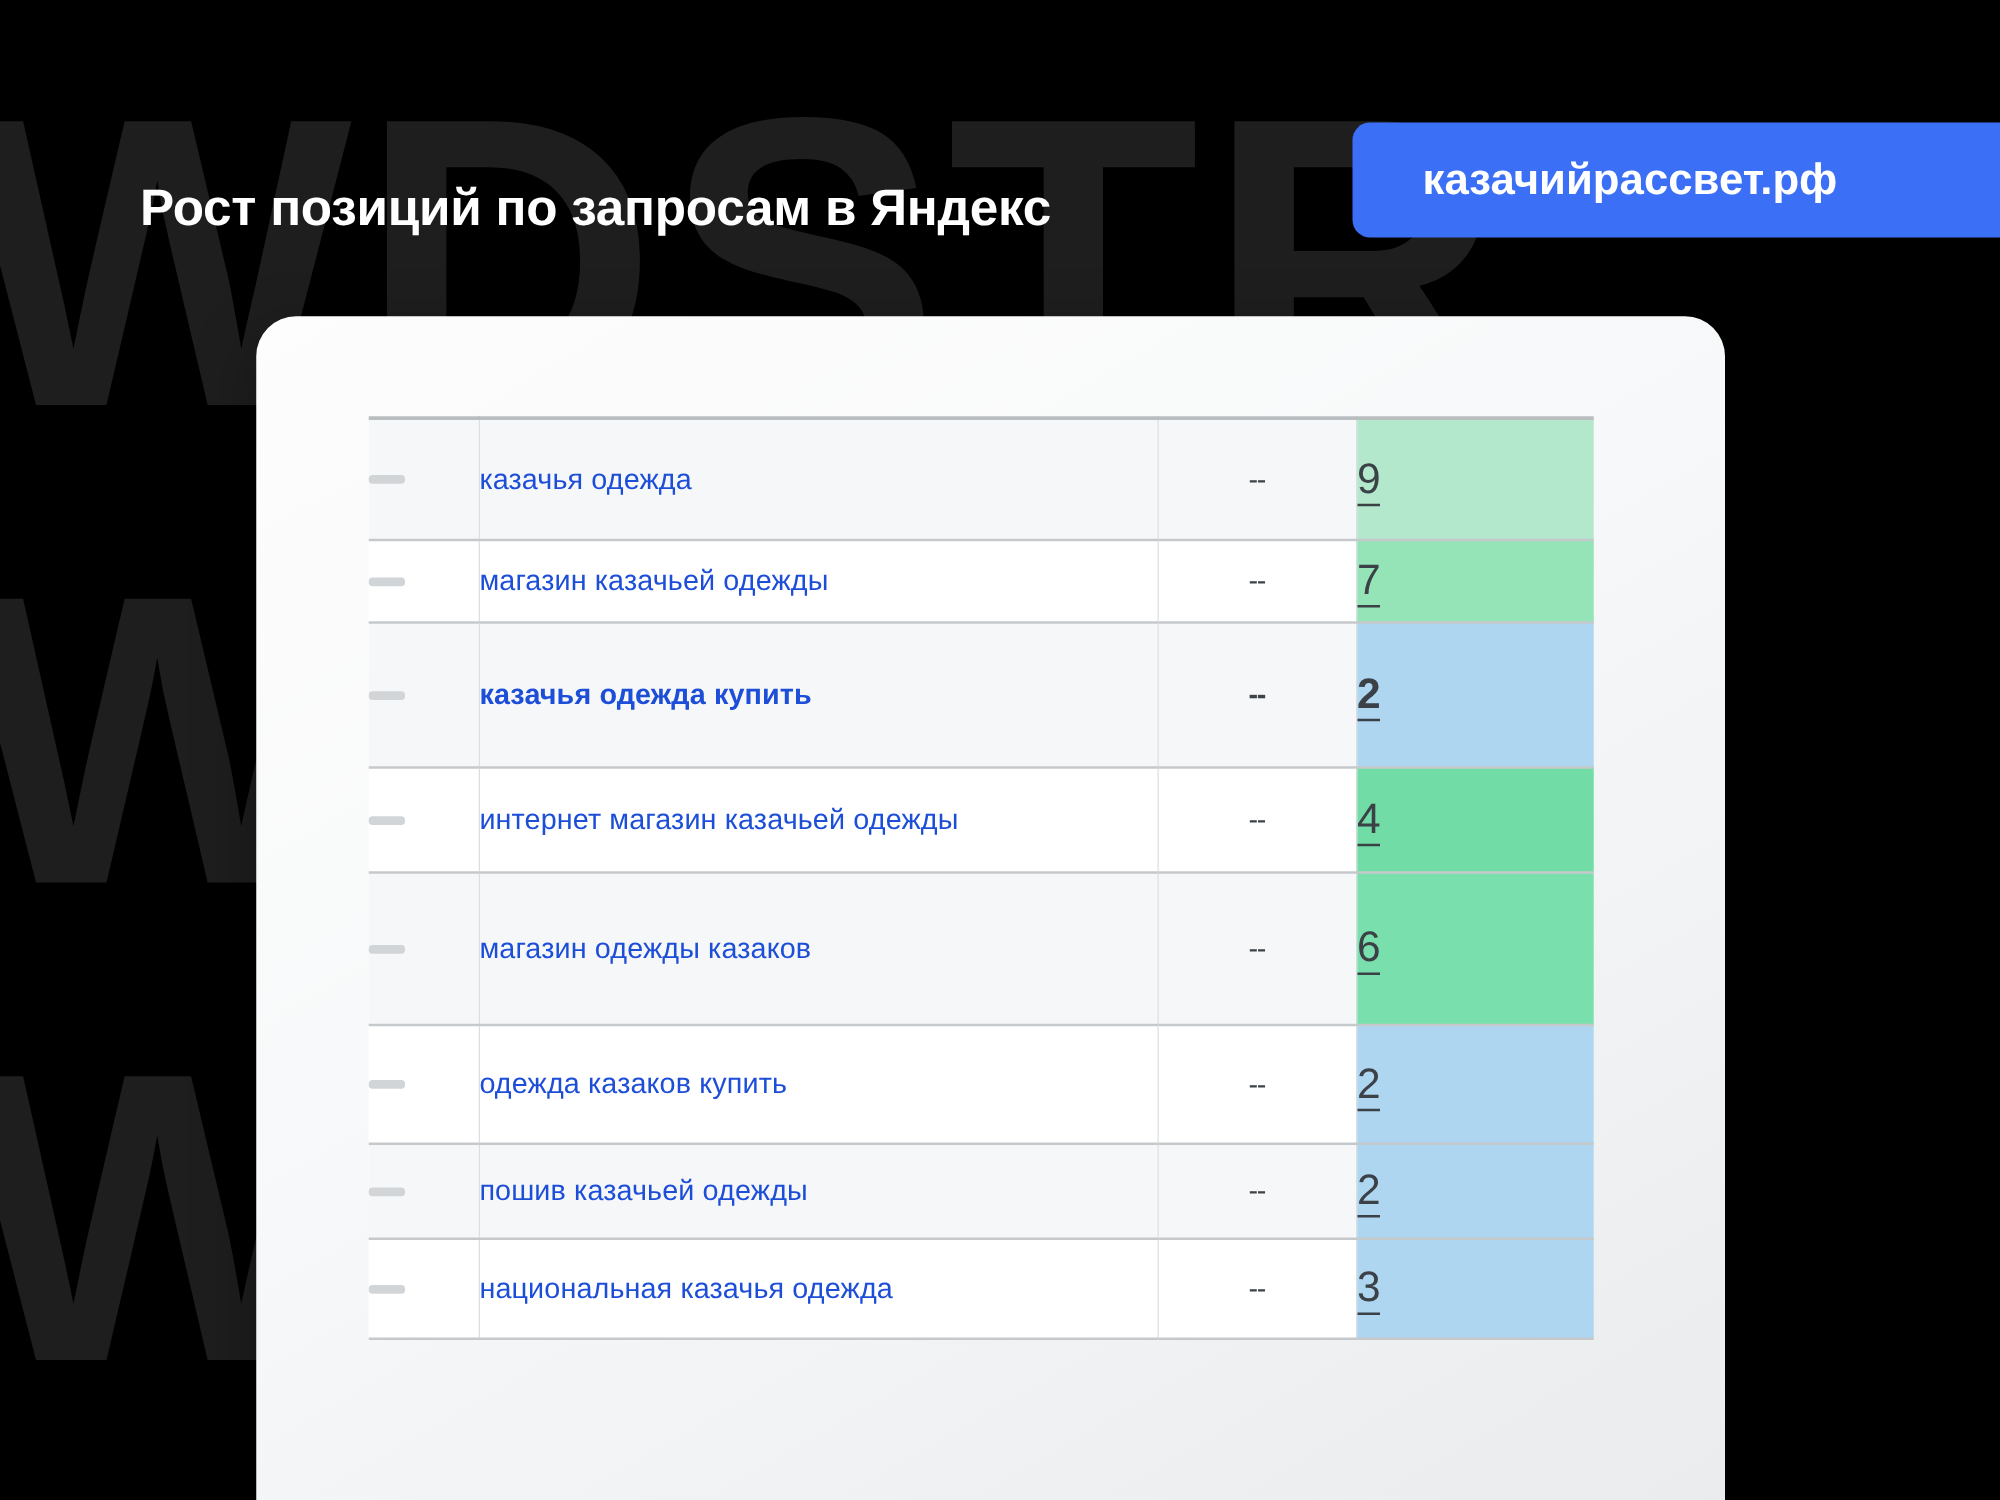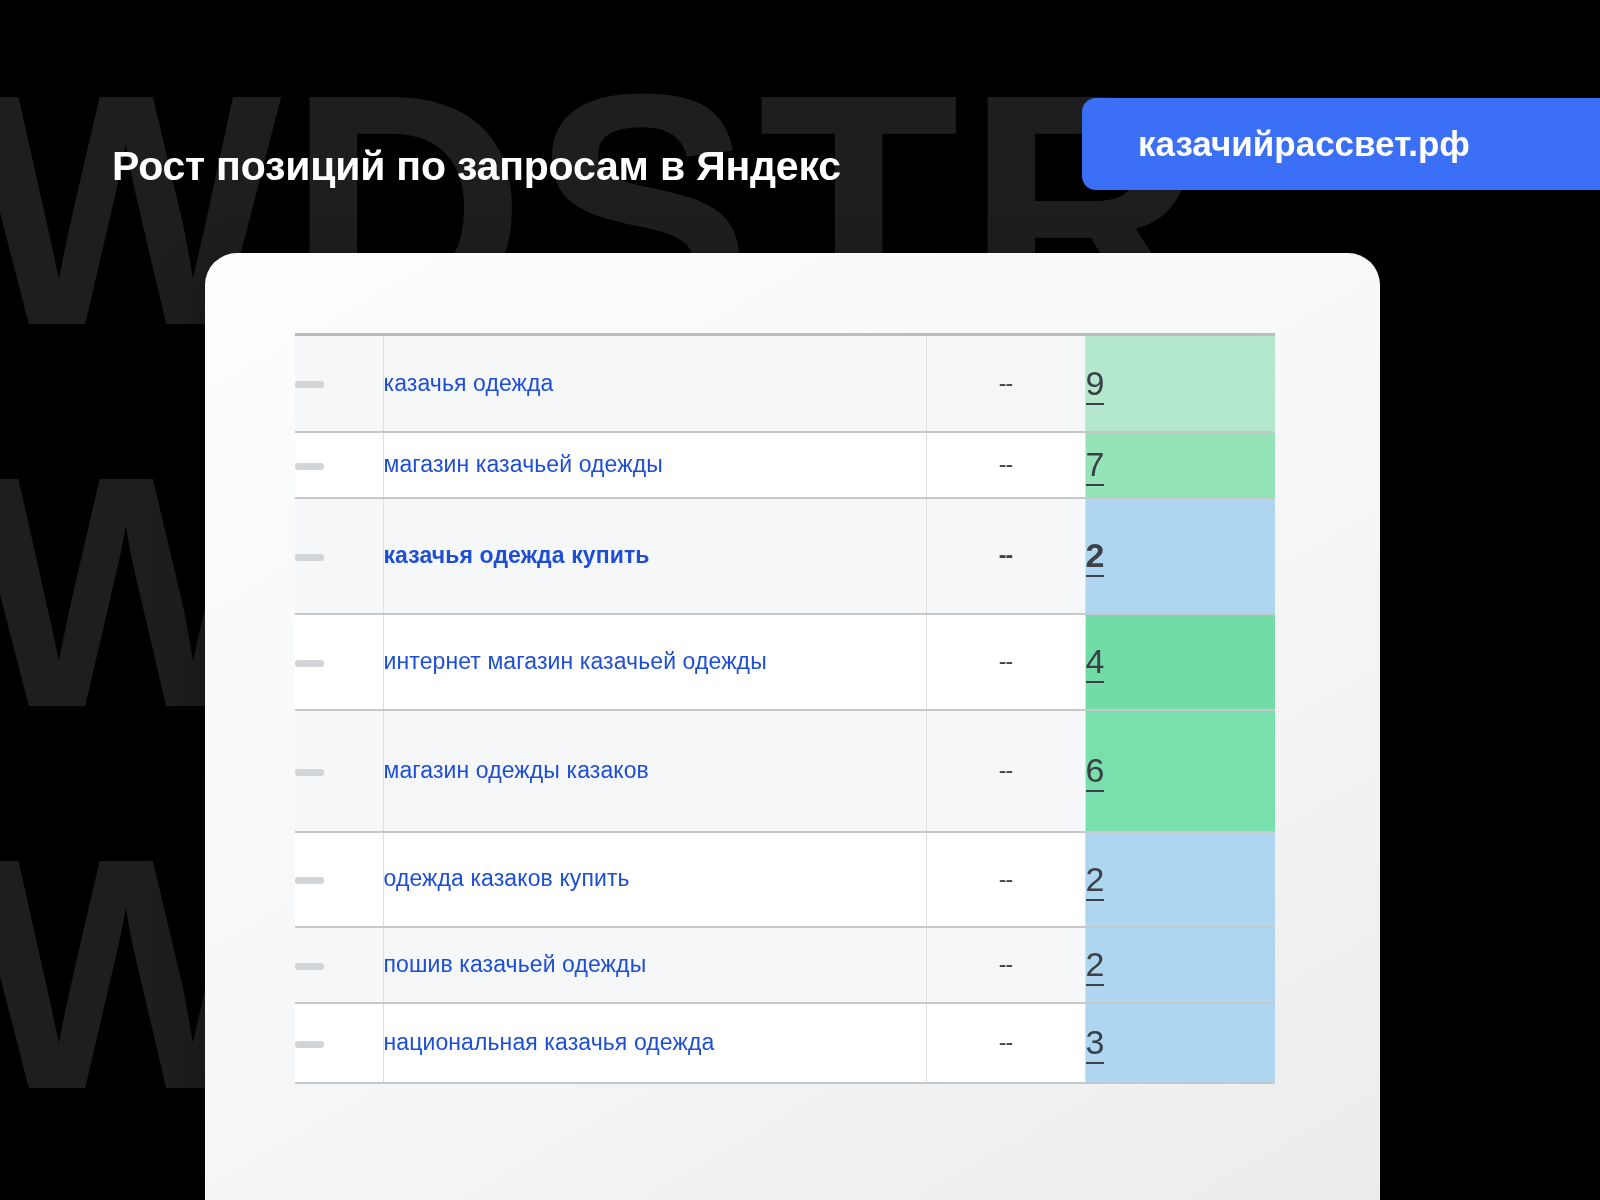"интернет магазин казачьей одежды" .row-4 td { height: 96px -> 84px }
